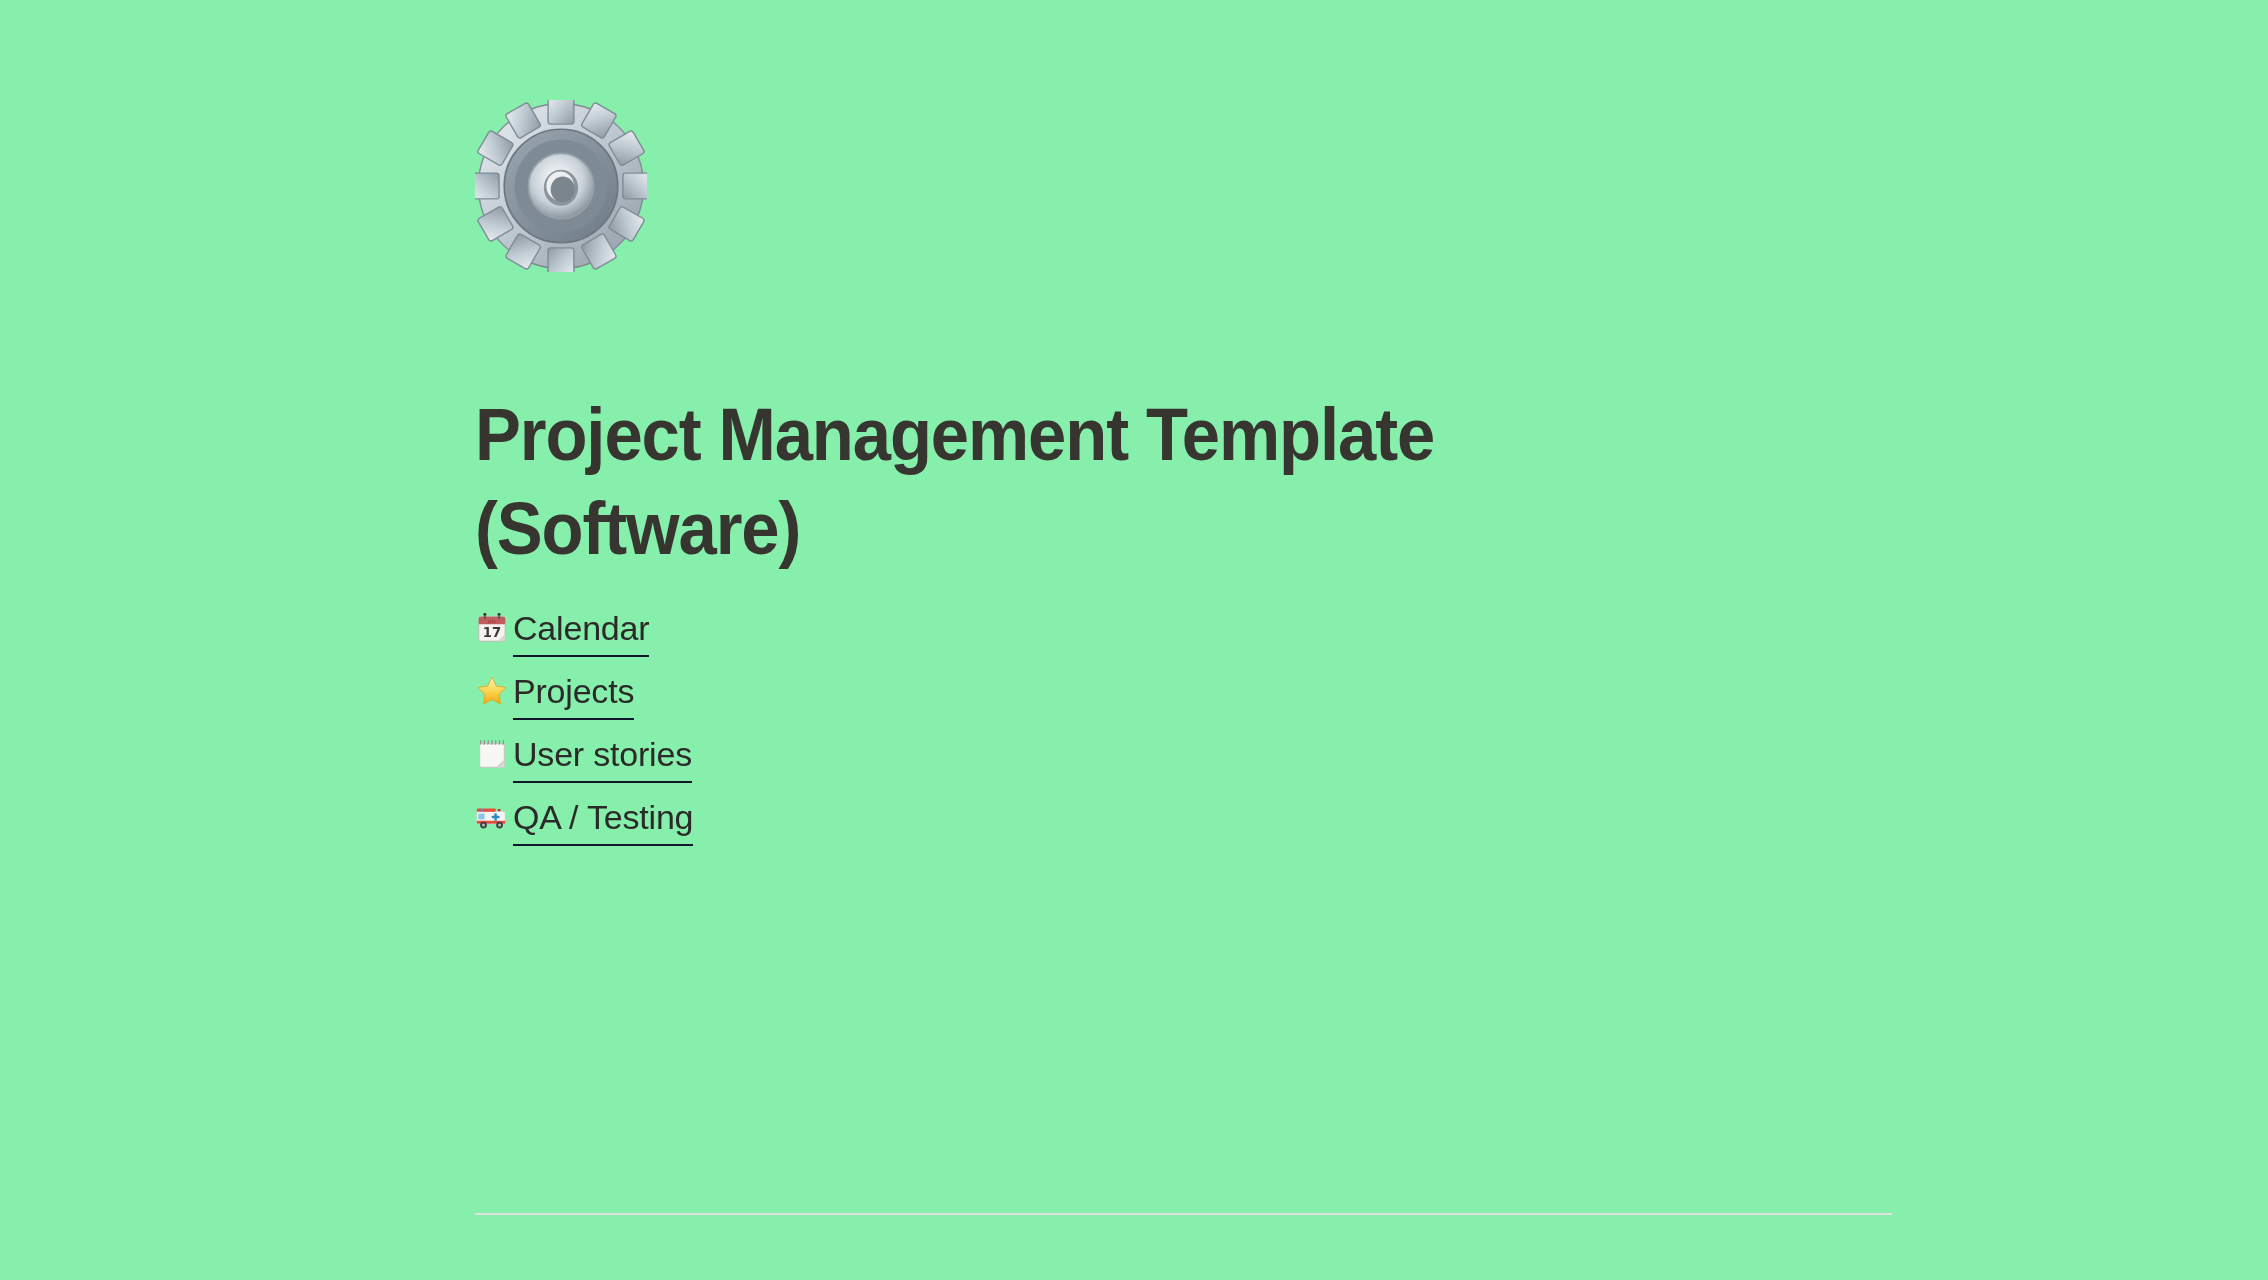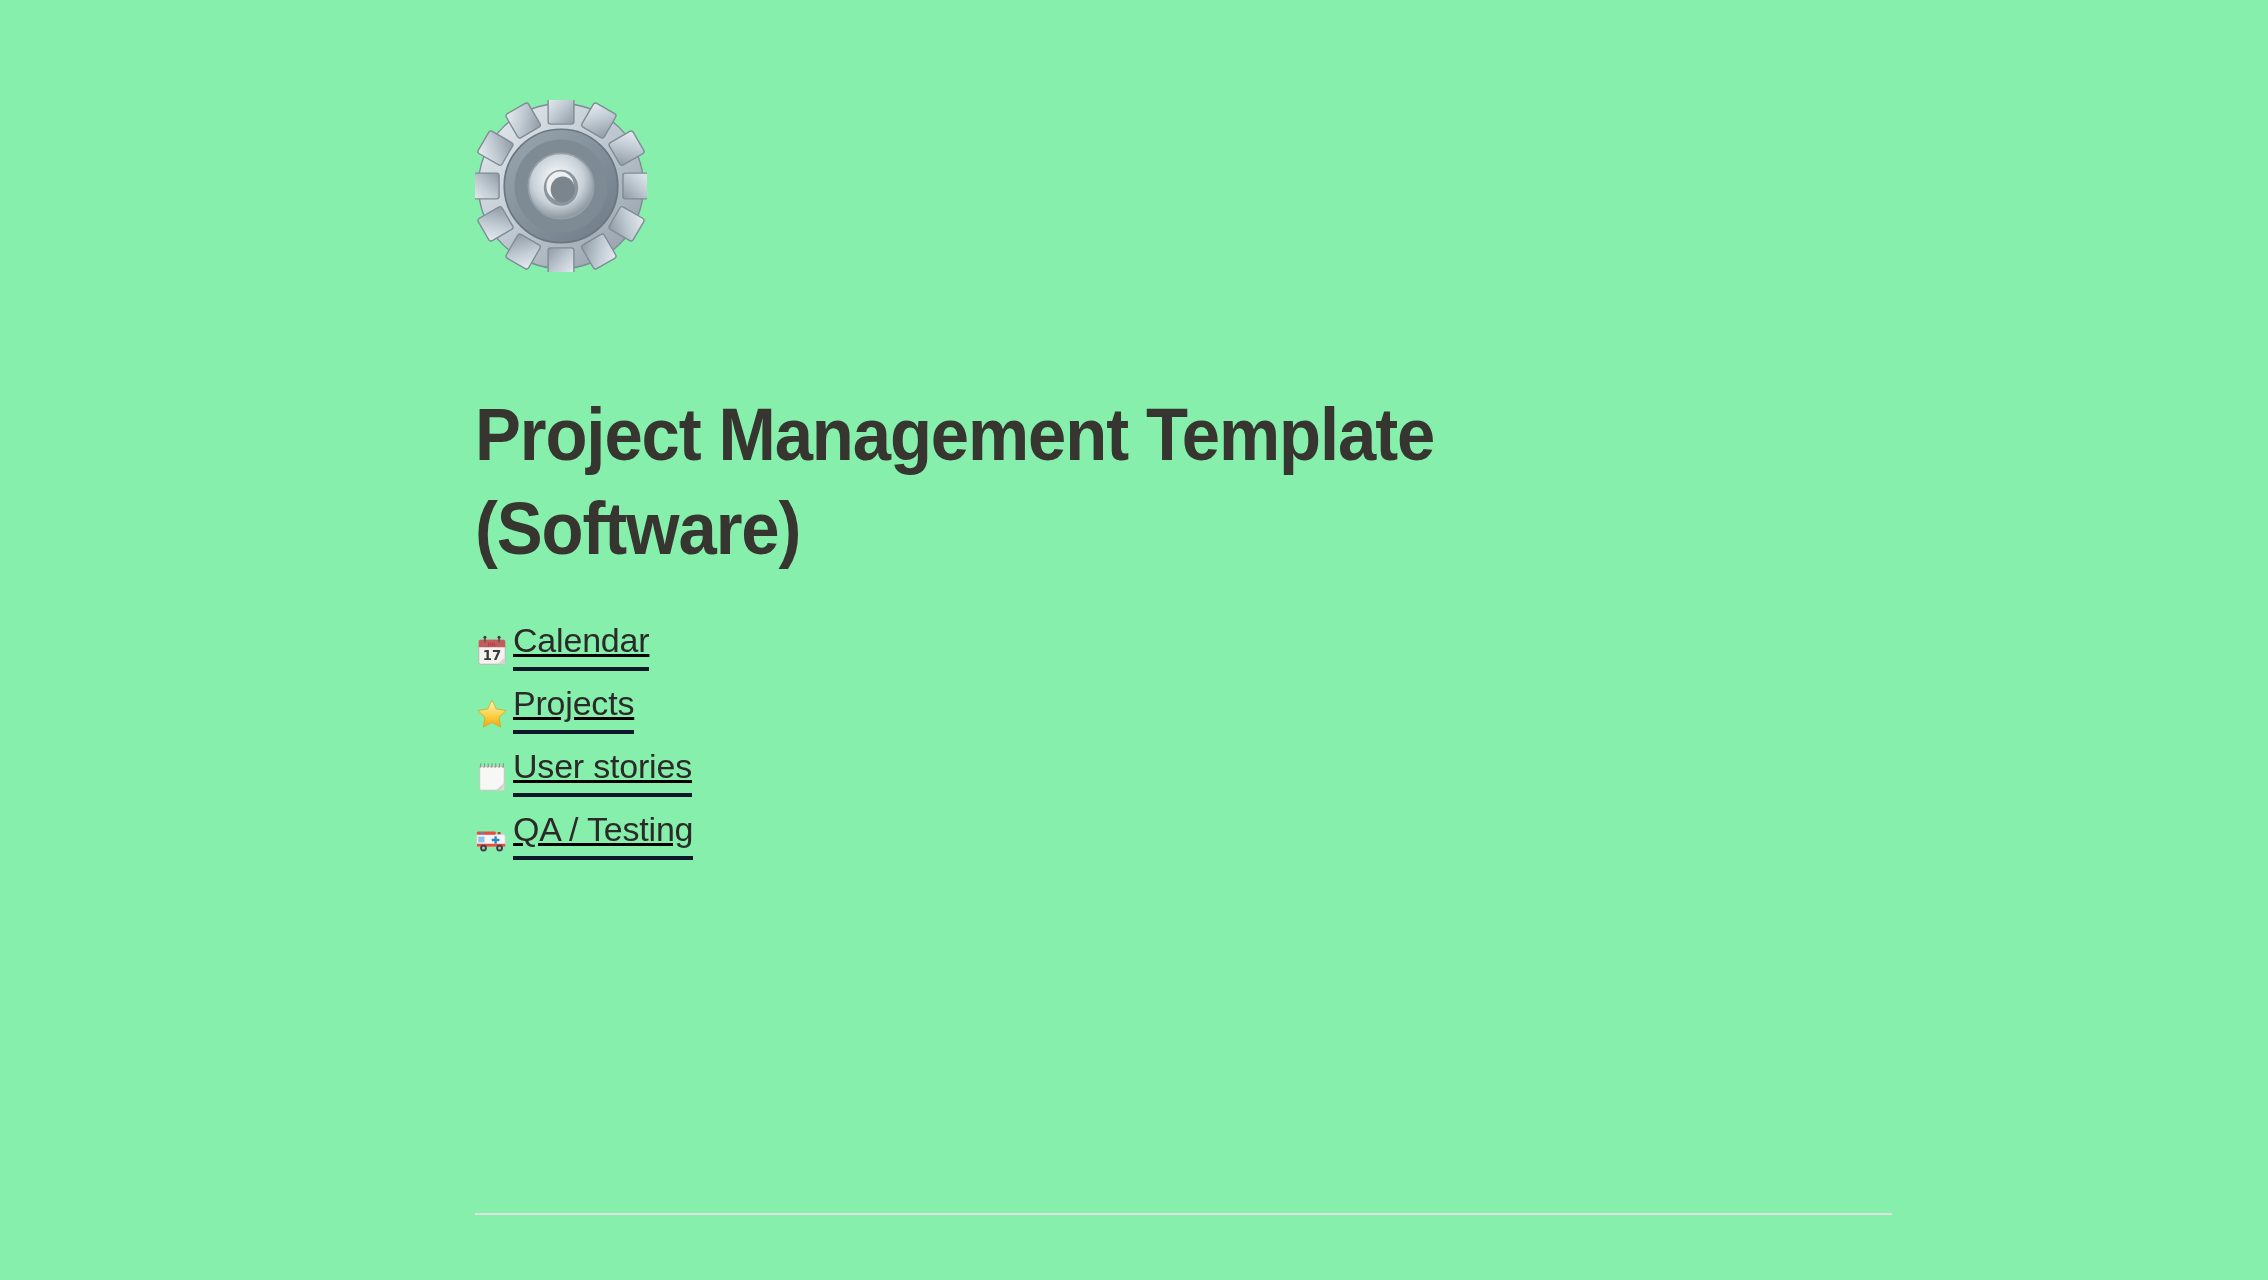"17" .link-row { align-items: flex-end -> flex-start; text-decoration: underline -> none }
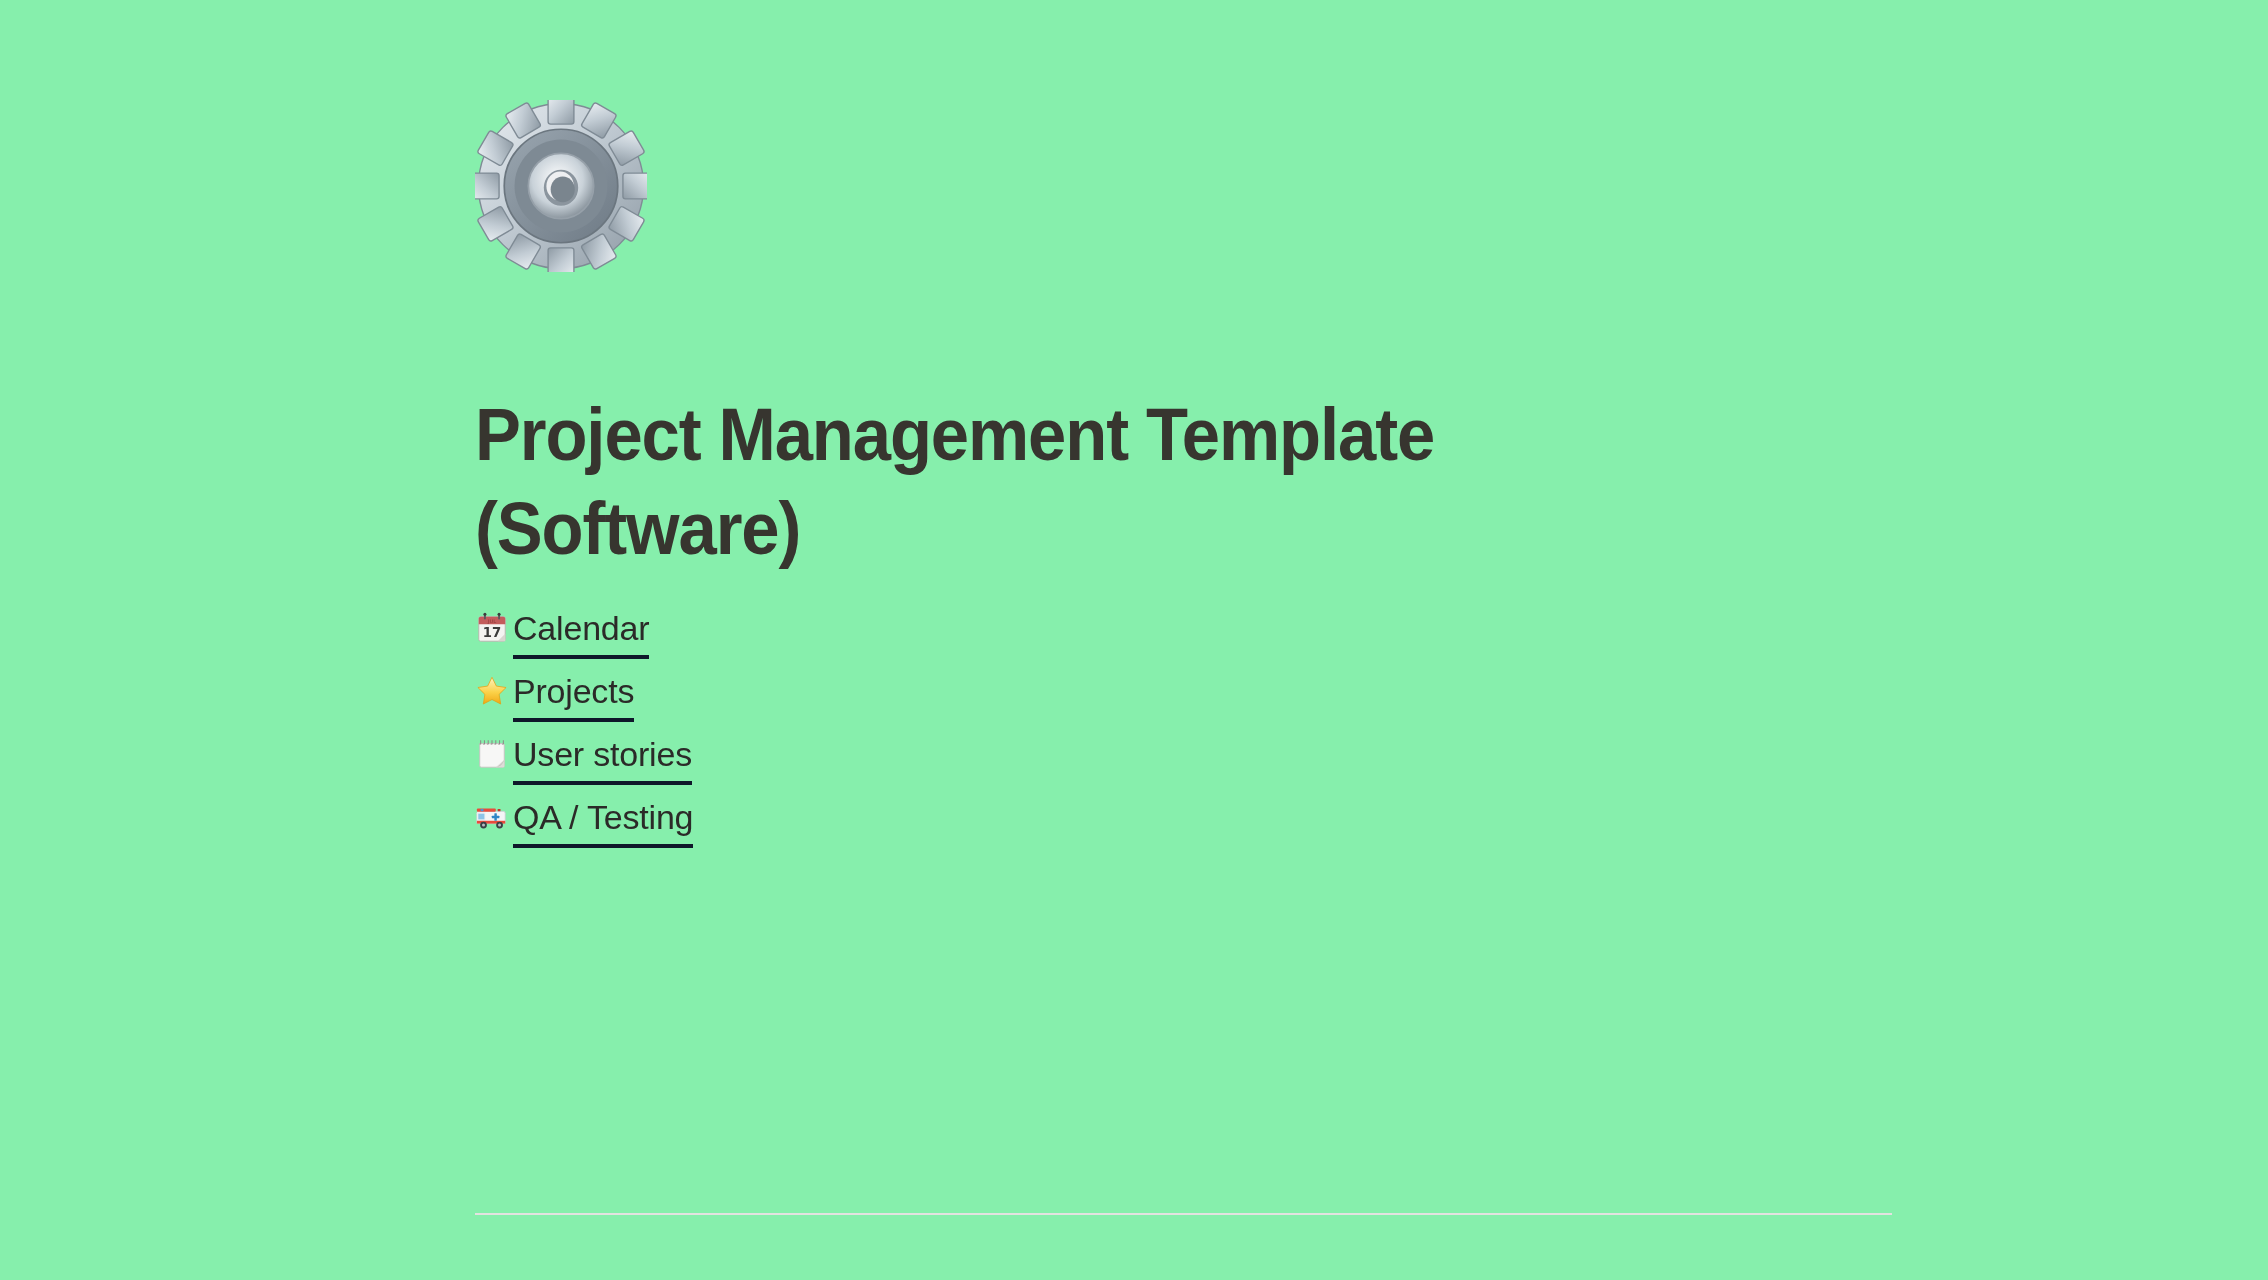"Calendar" .link-text { border-bottom: 4px solid #0f172a -> 2px solid #0f172a }
